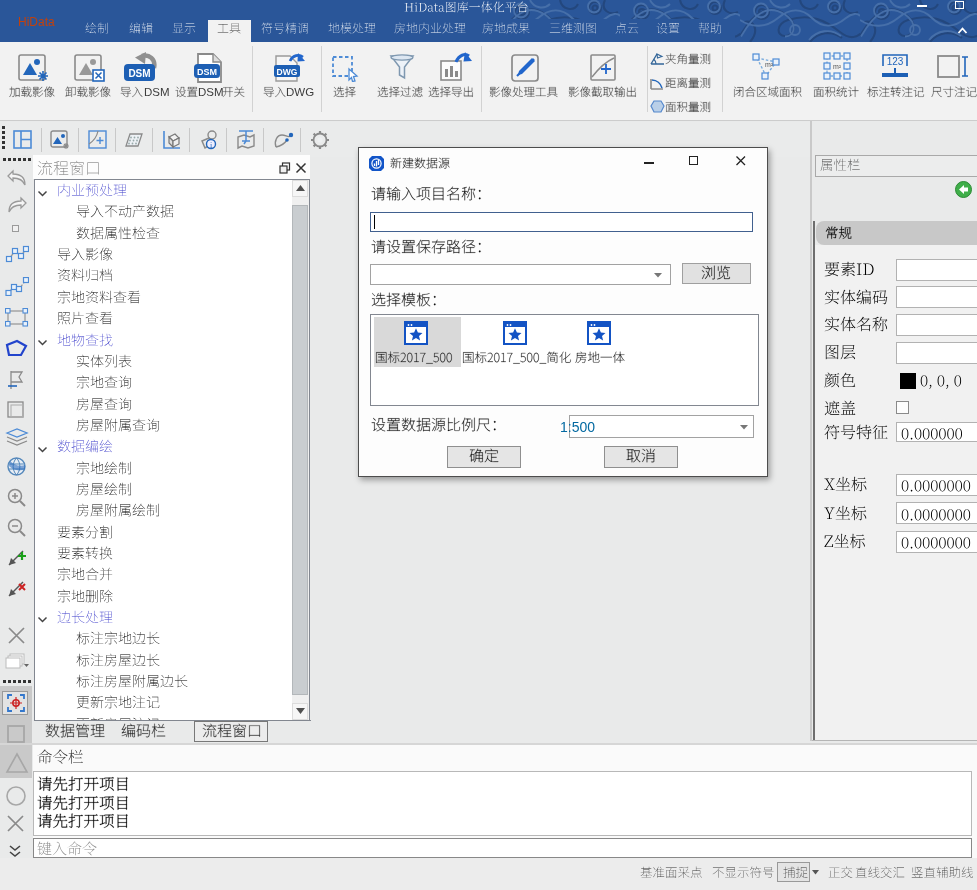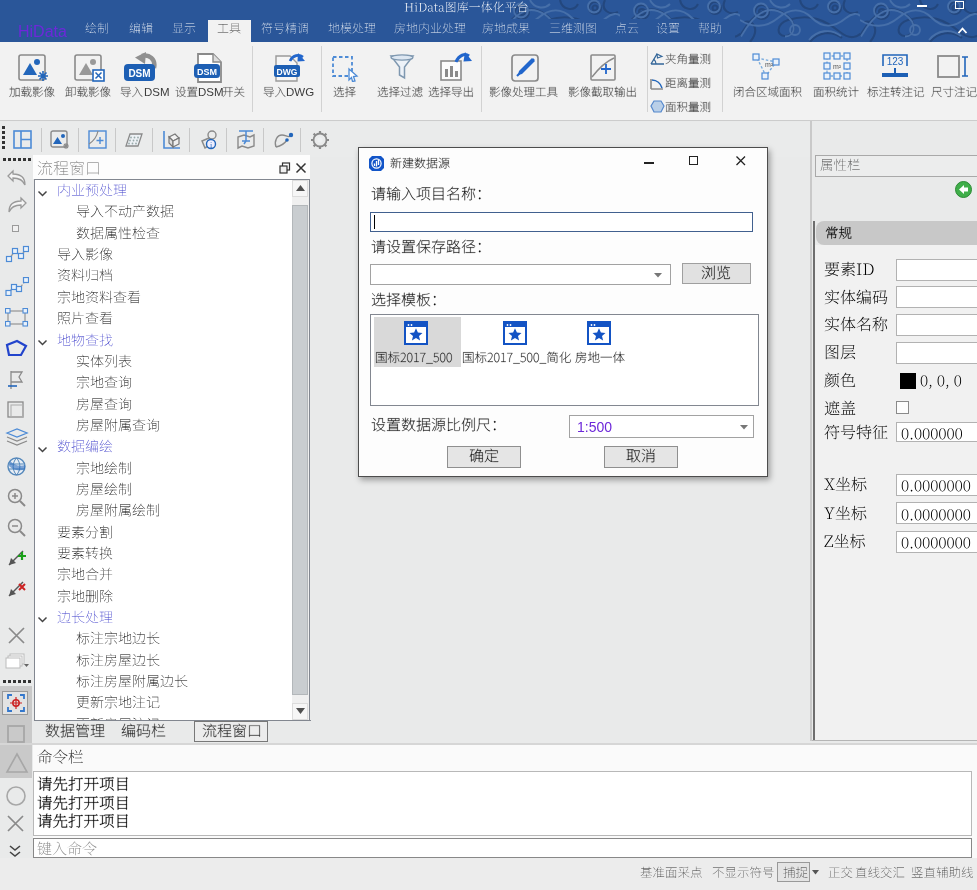"HiData" div.ab { color: #6d28d9 -> #c2410c; font-size: 16px -> 12px; top: 23px -> 15px }
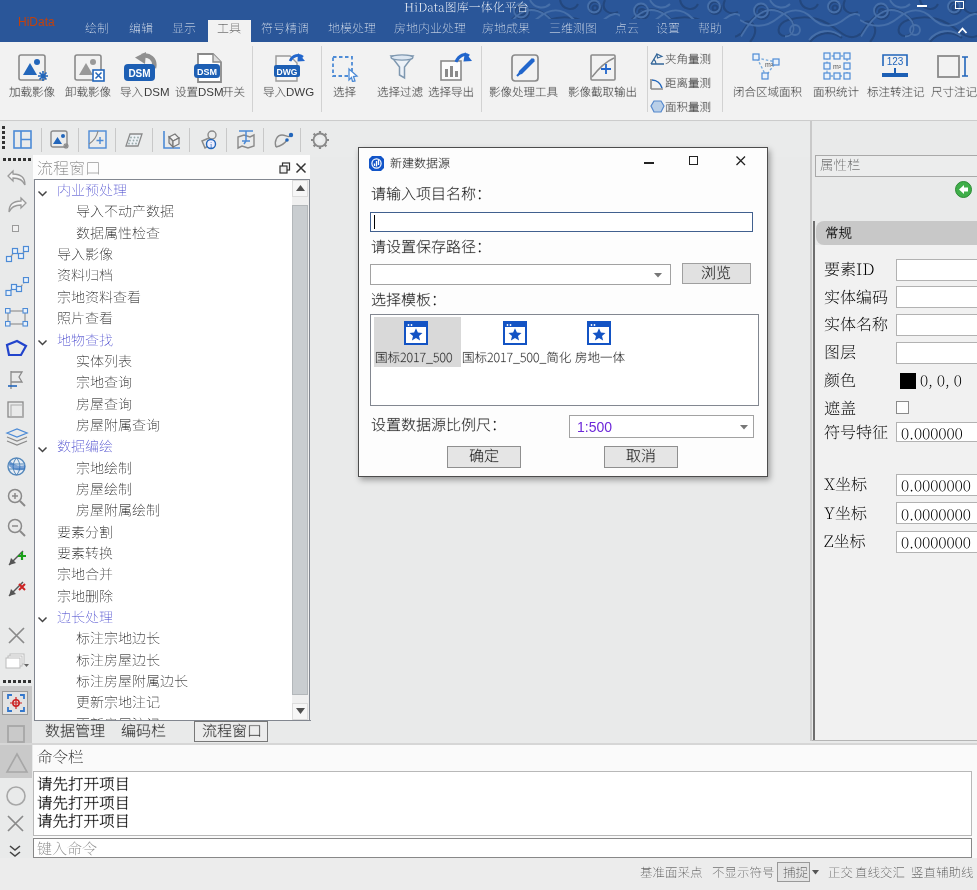"1:500" div.ab { color: #6d28d9 -> #0369a1; left: 218px -> 201px }
